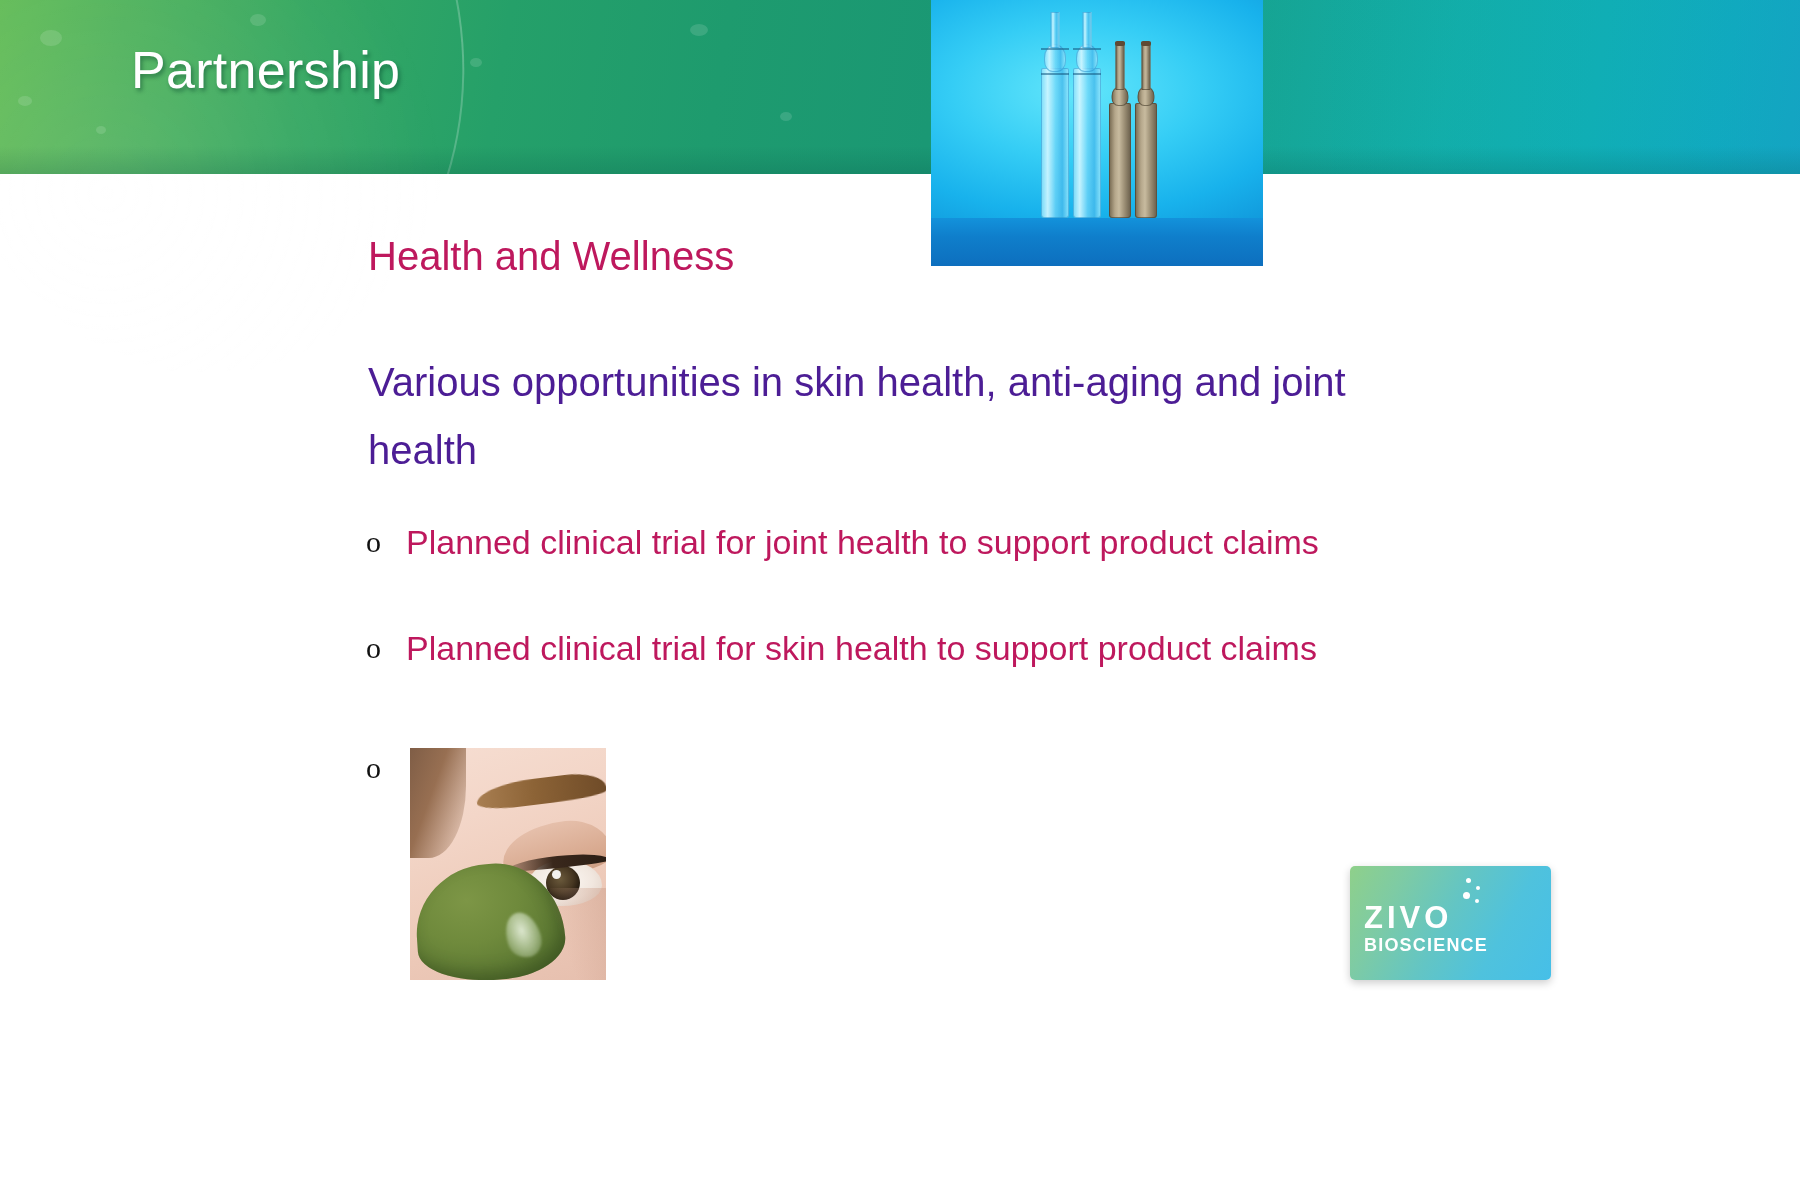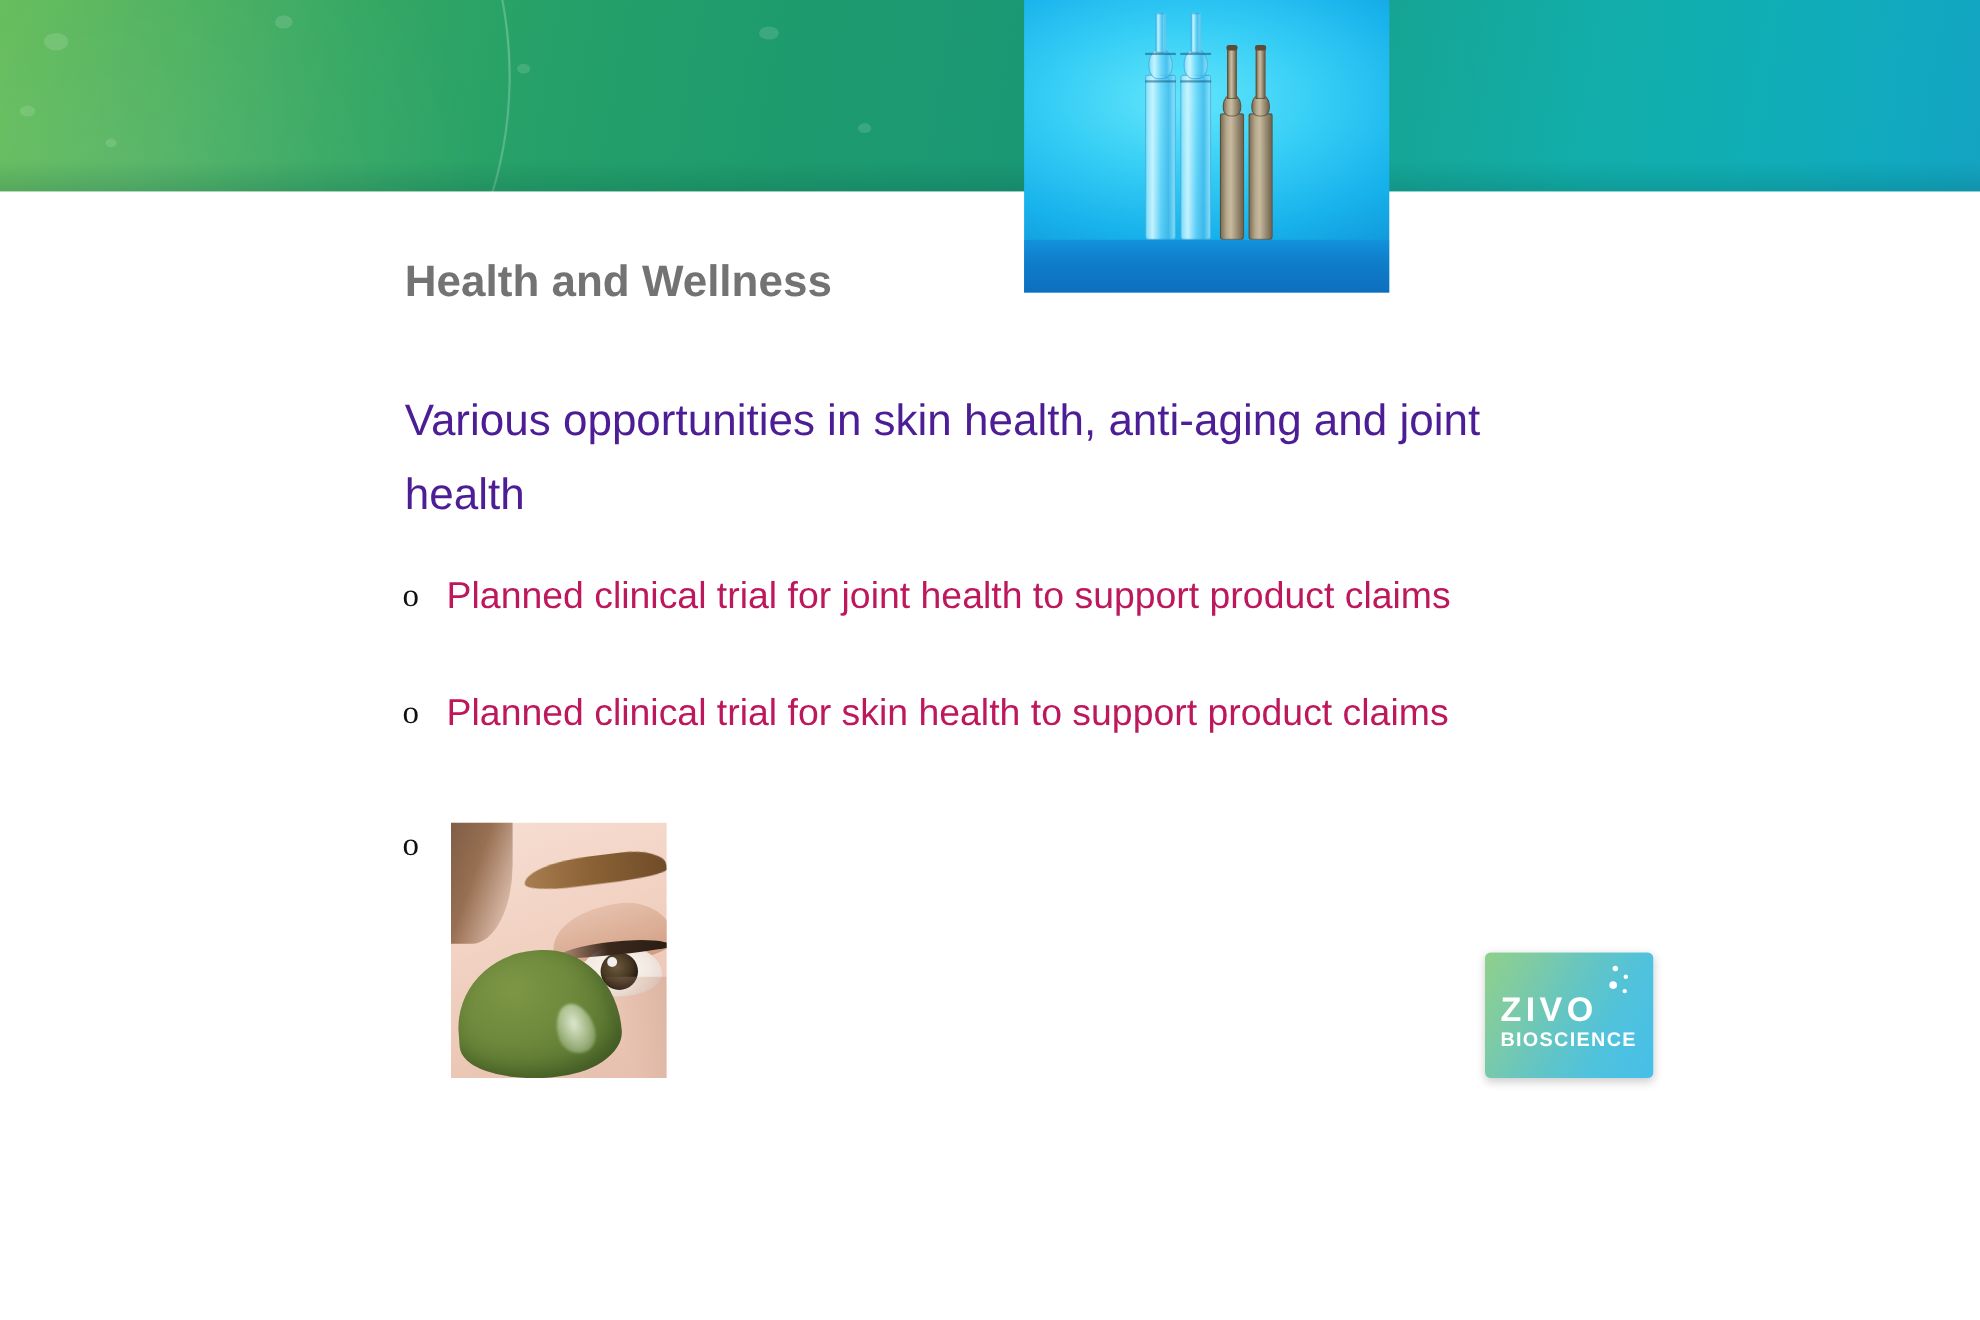"Partnership" div.slide-title { html: none -> <div>Partnership</div> }
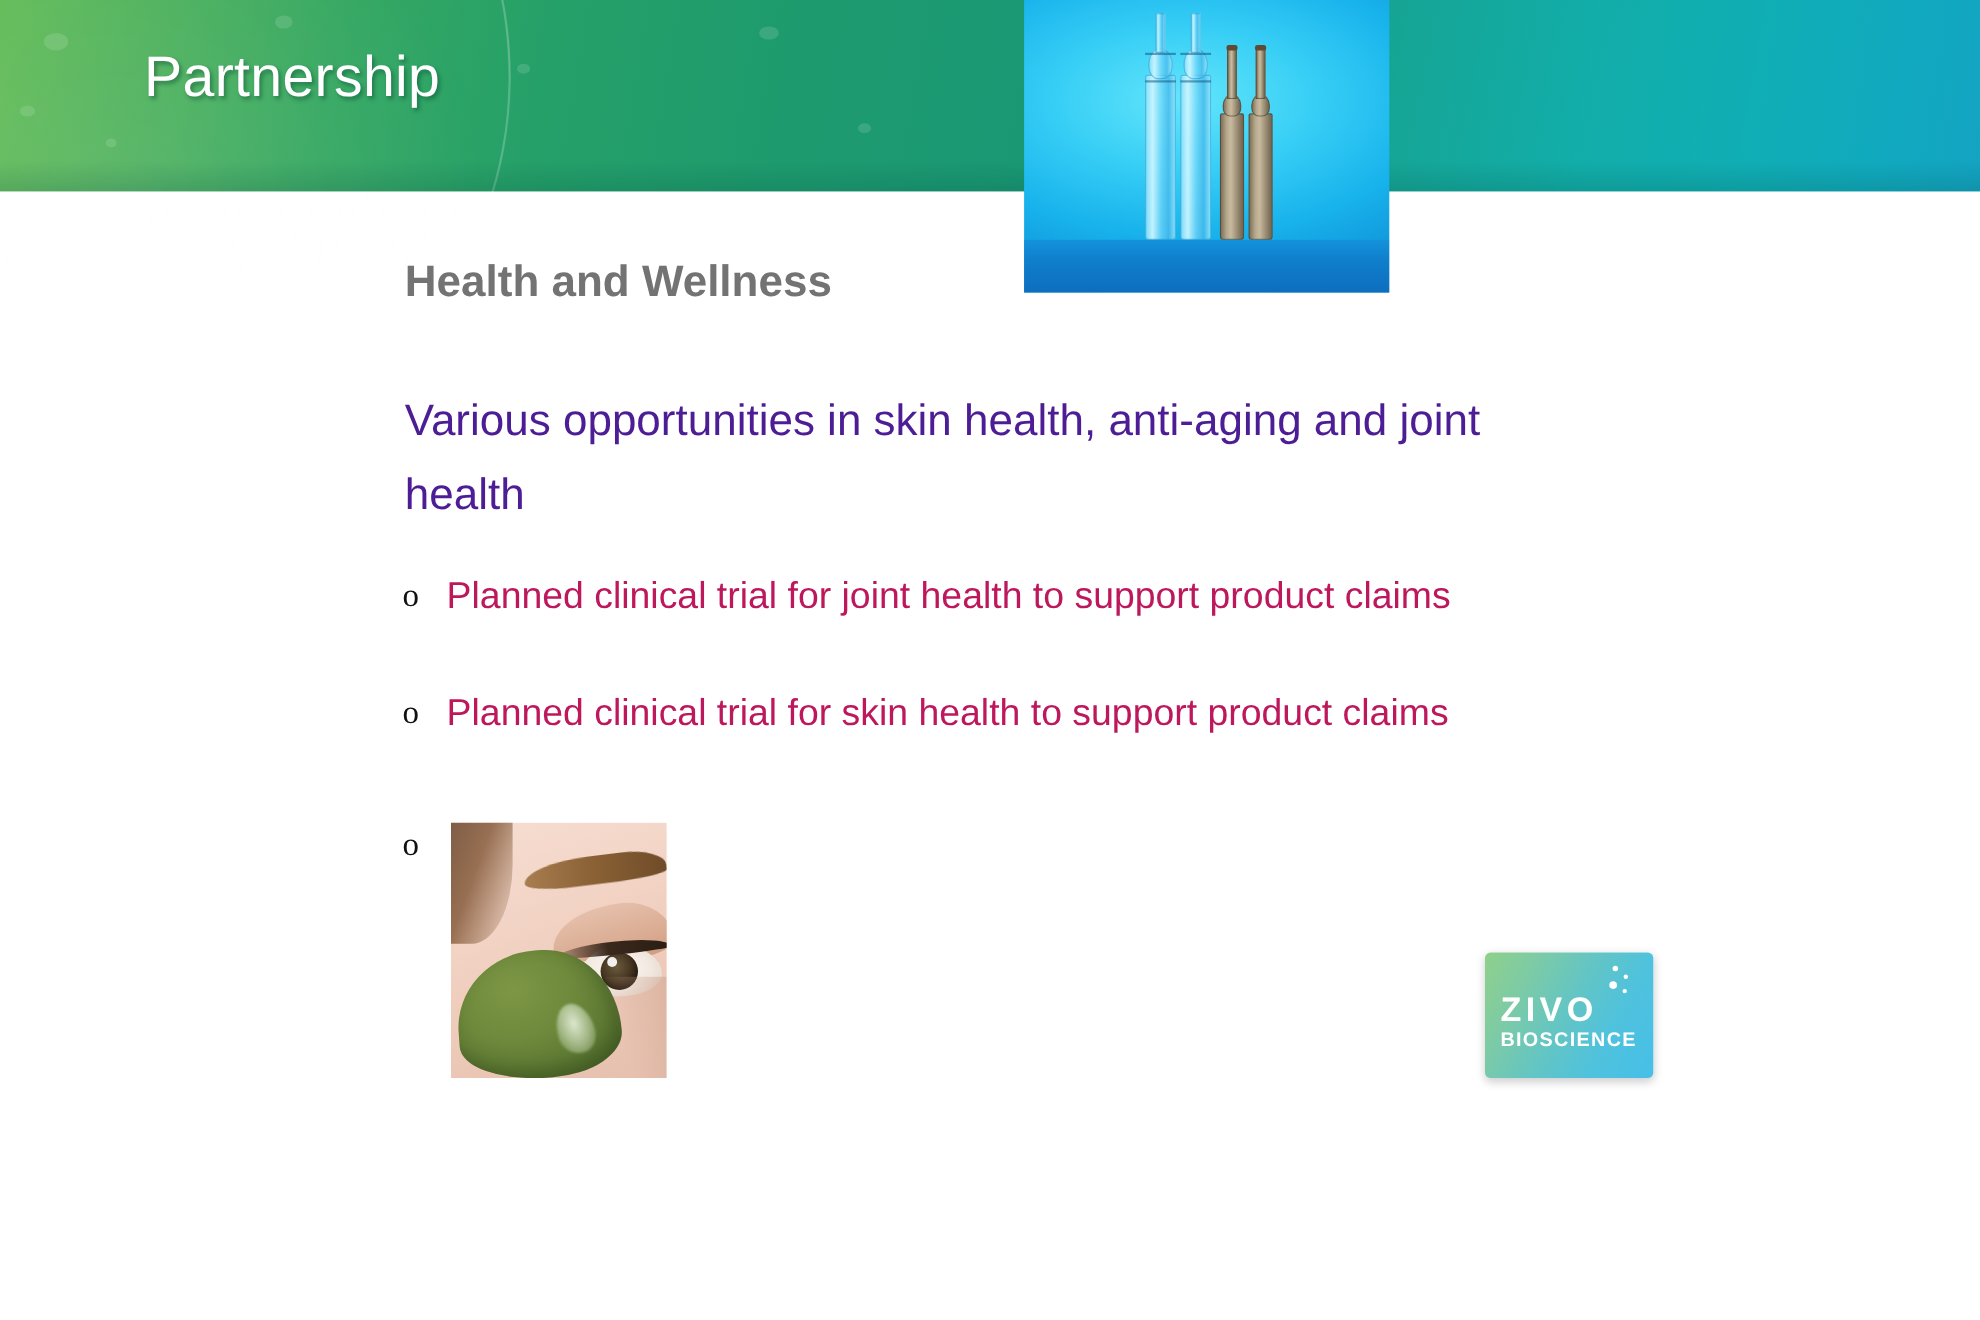"Health and Wellness" .subhead { color: #737373 -> #be185d; font-weight: 700 -> 400 }
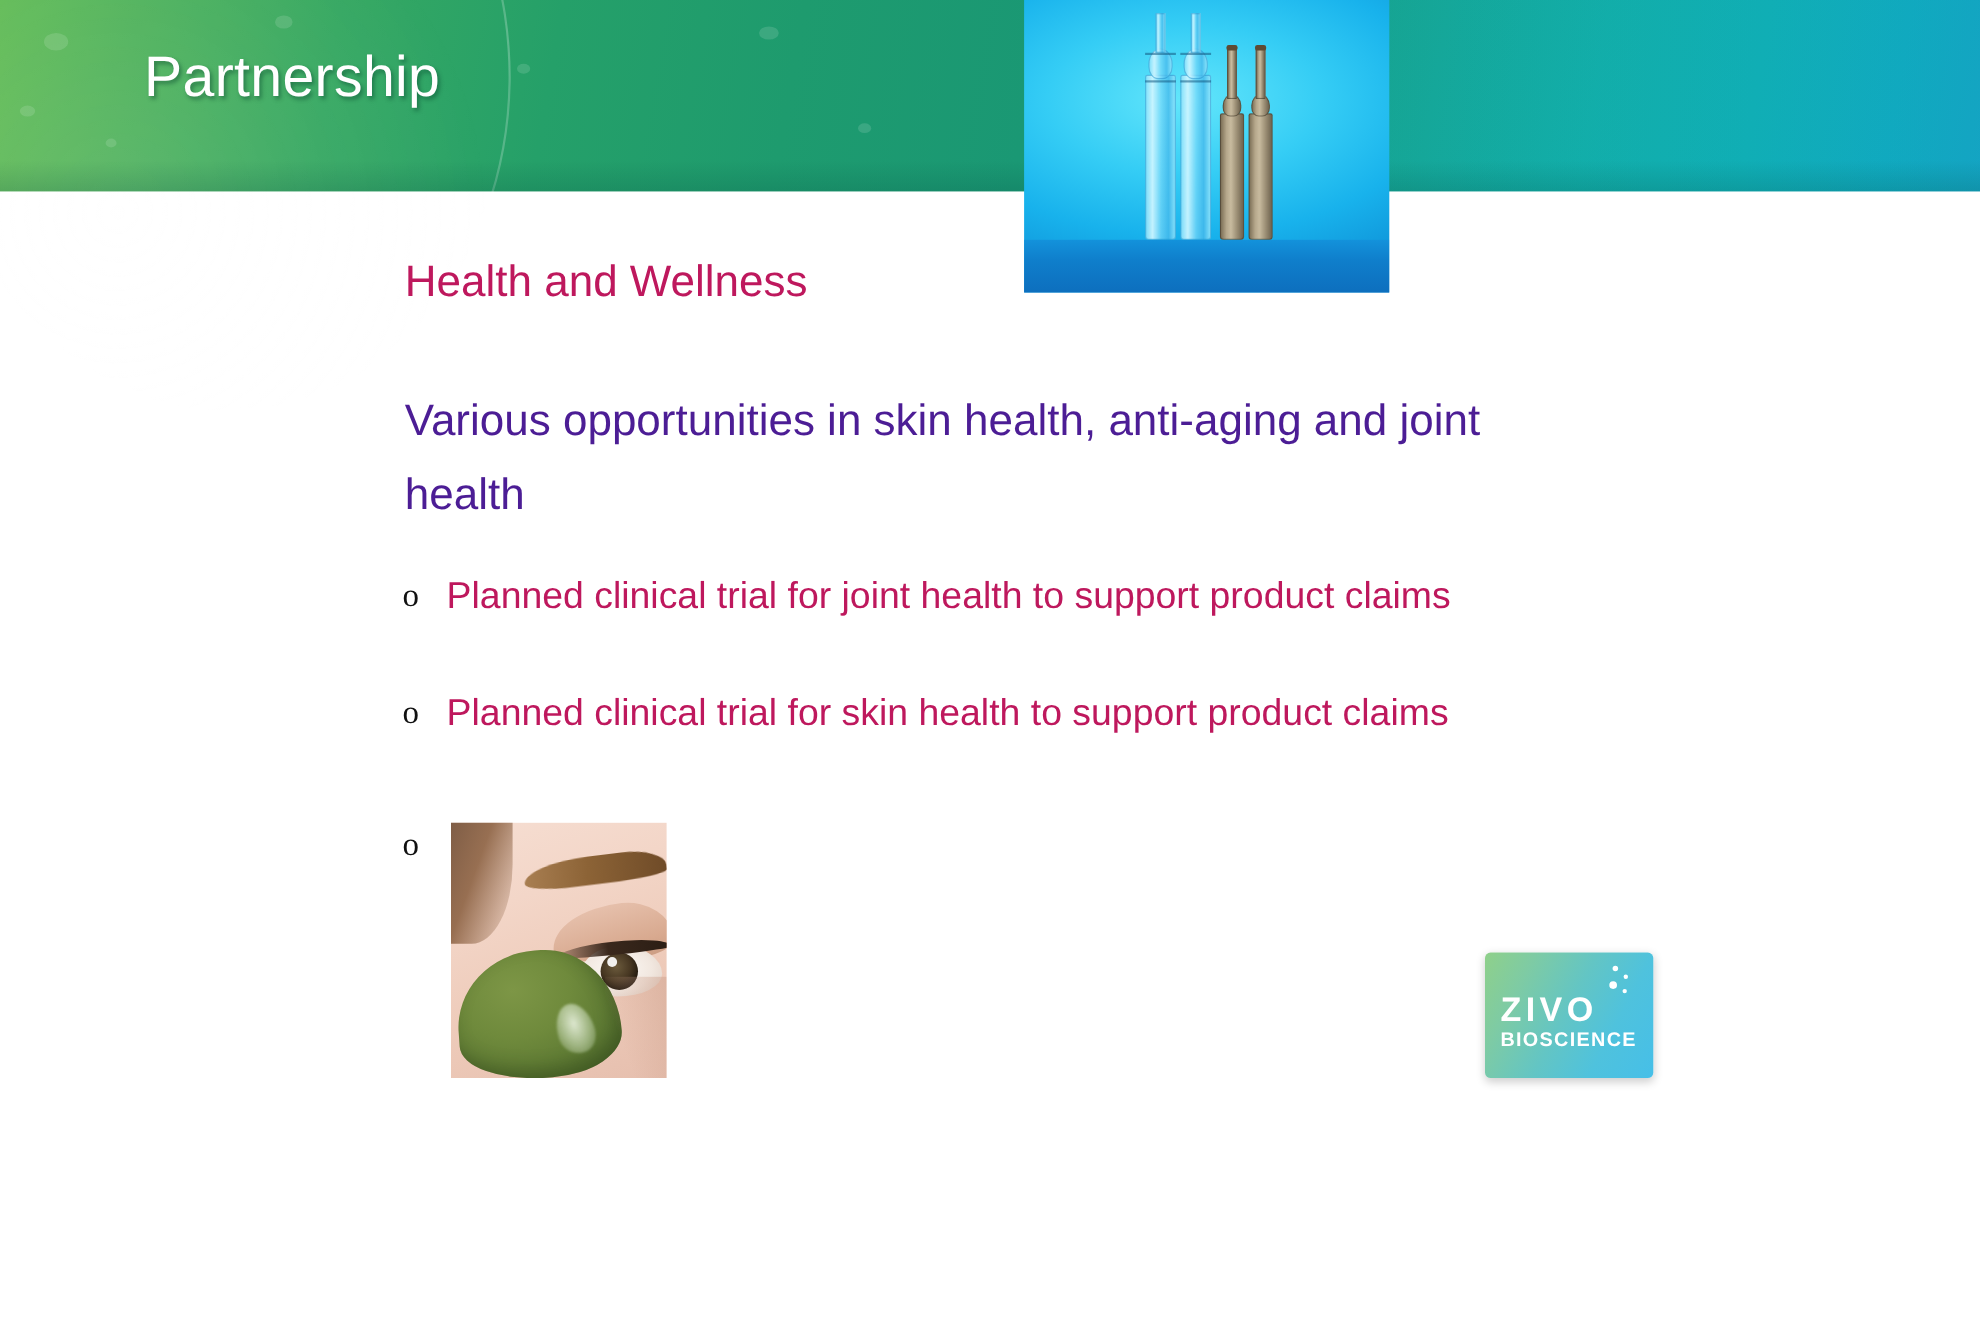"ZIVO" .logo { padding-left: none -> 48px }
